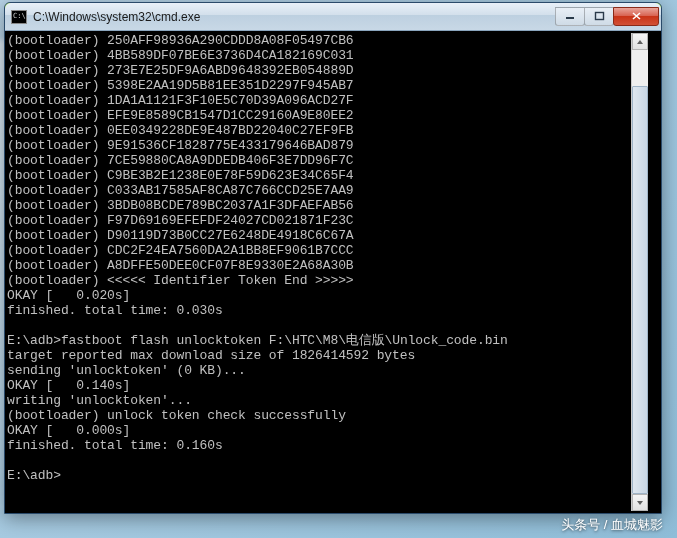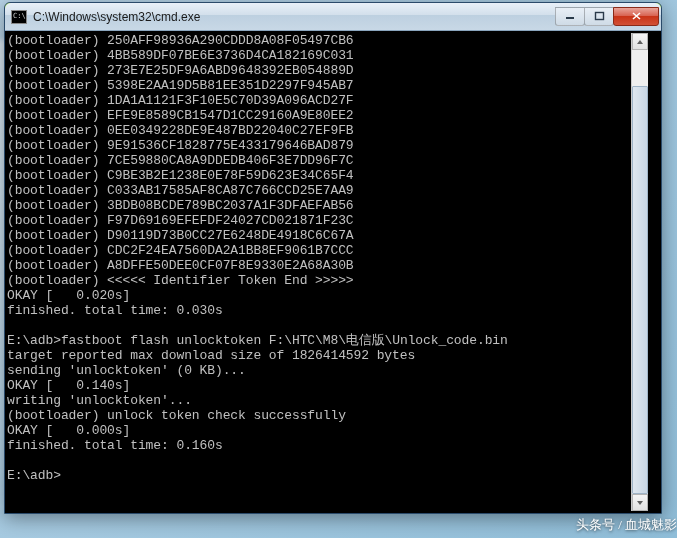"头条号 / 血城魅影" .watermark { font-family: Liberation Serif, serif -> Liberation Sans, sans-serif; right: 0 -> 14px }
